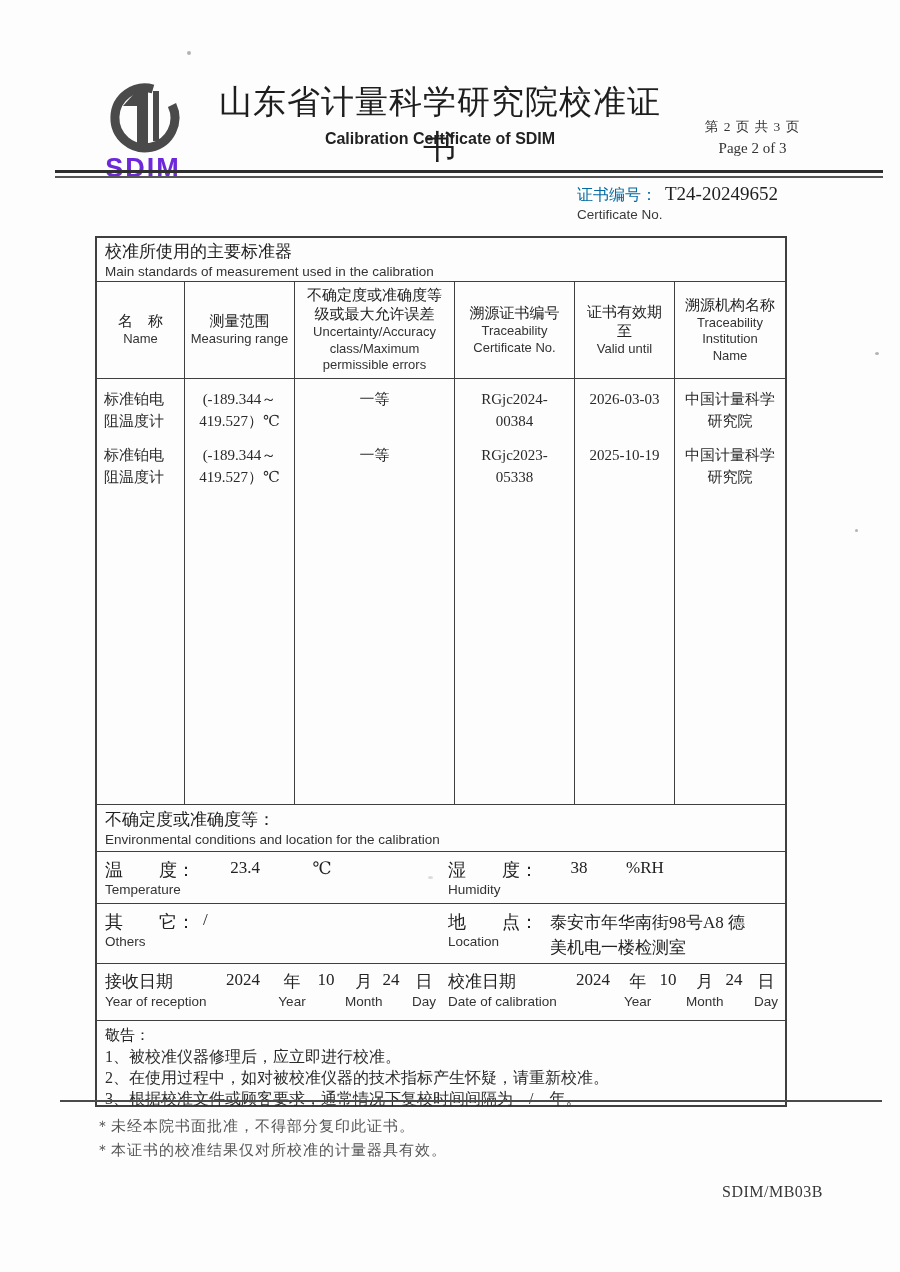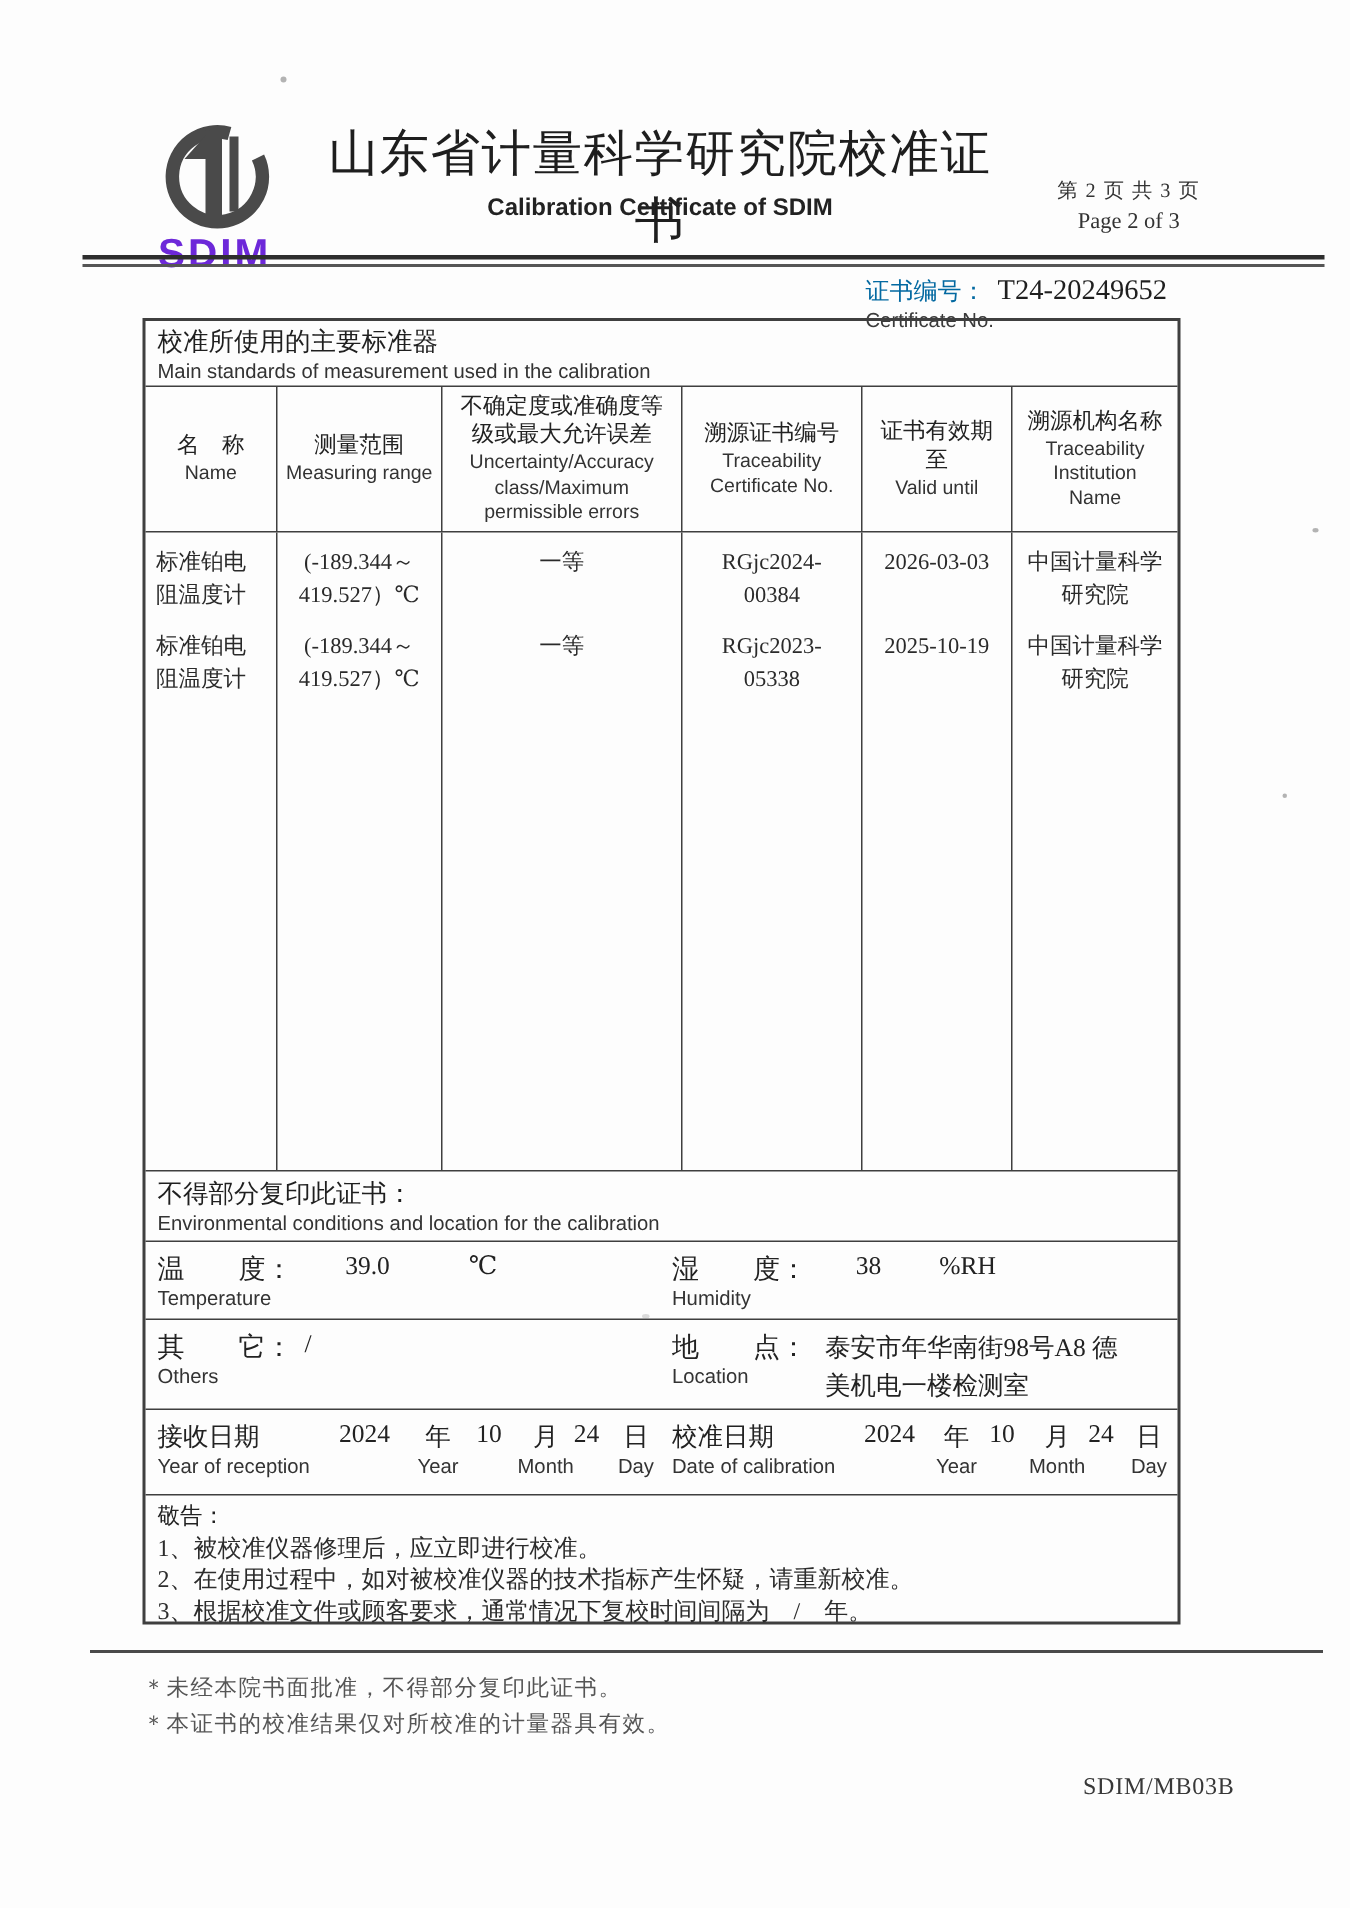"校准所使用的主要标准器" .stable { top: 212px -> 236px }
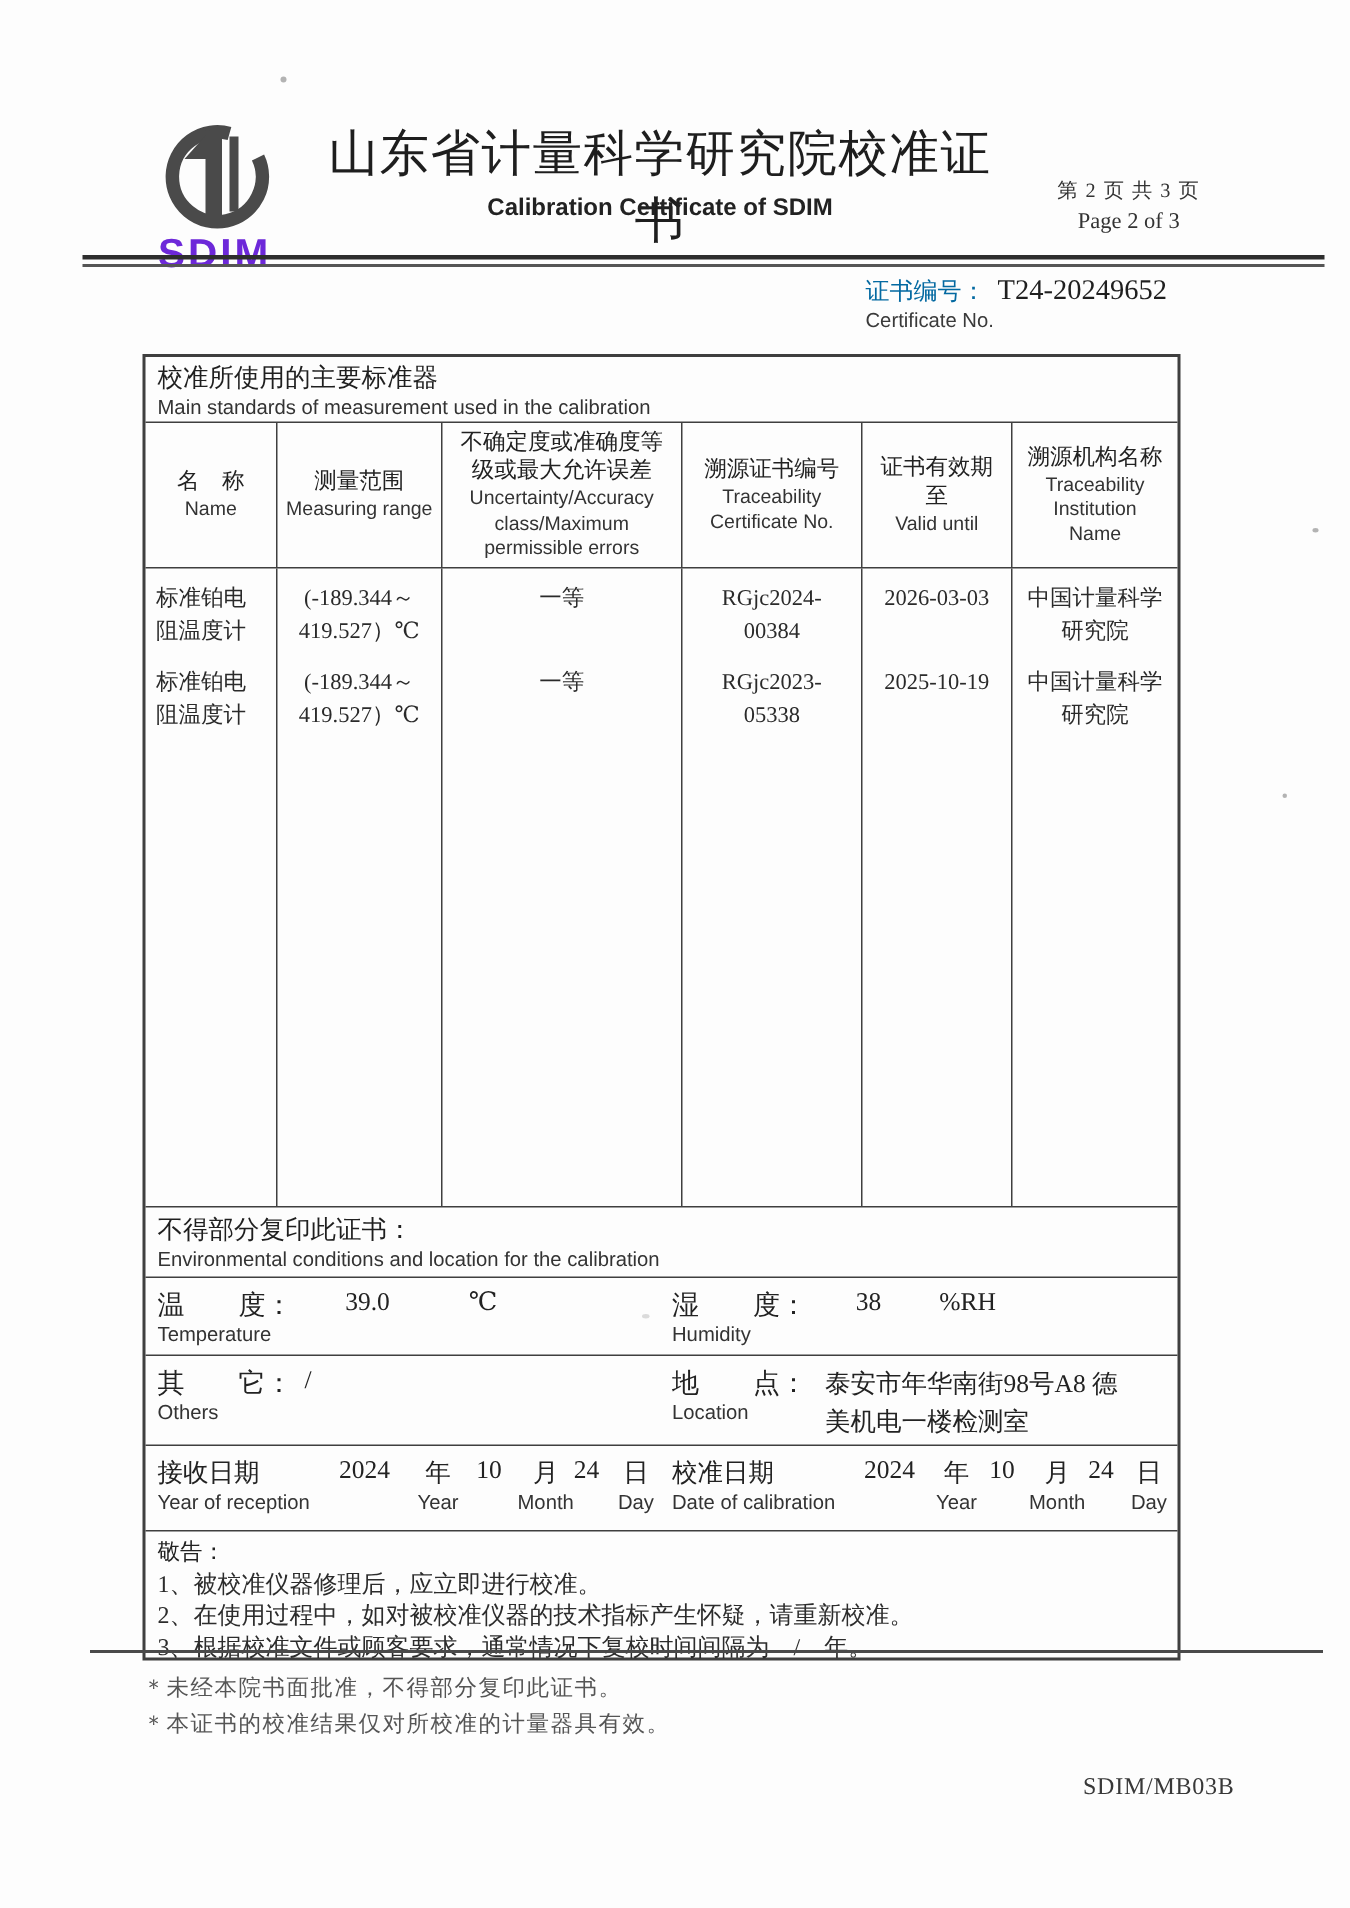"不得部分复印此证书：" div.cn { text: 得部分复印此证书 -> 确定度或准确度等 }
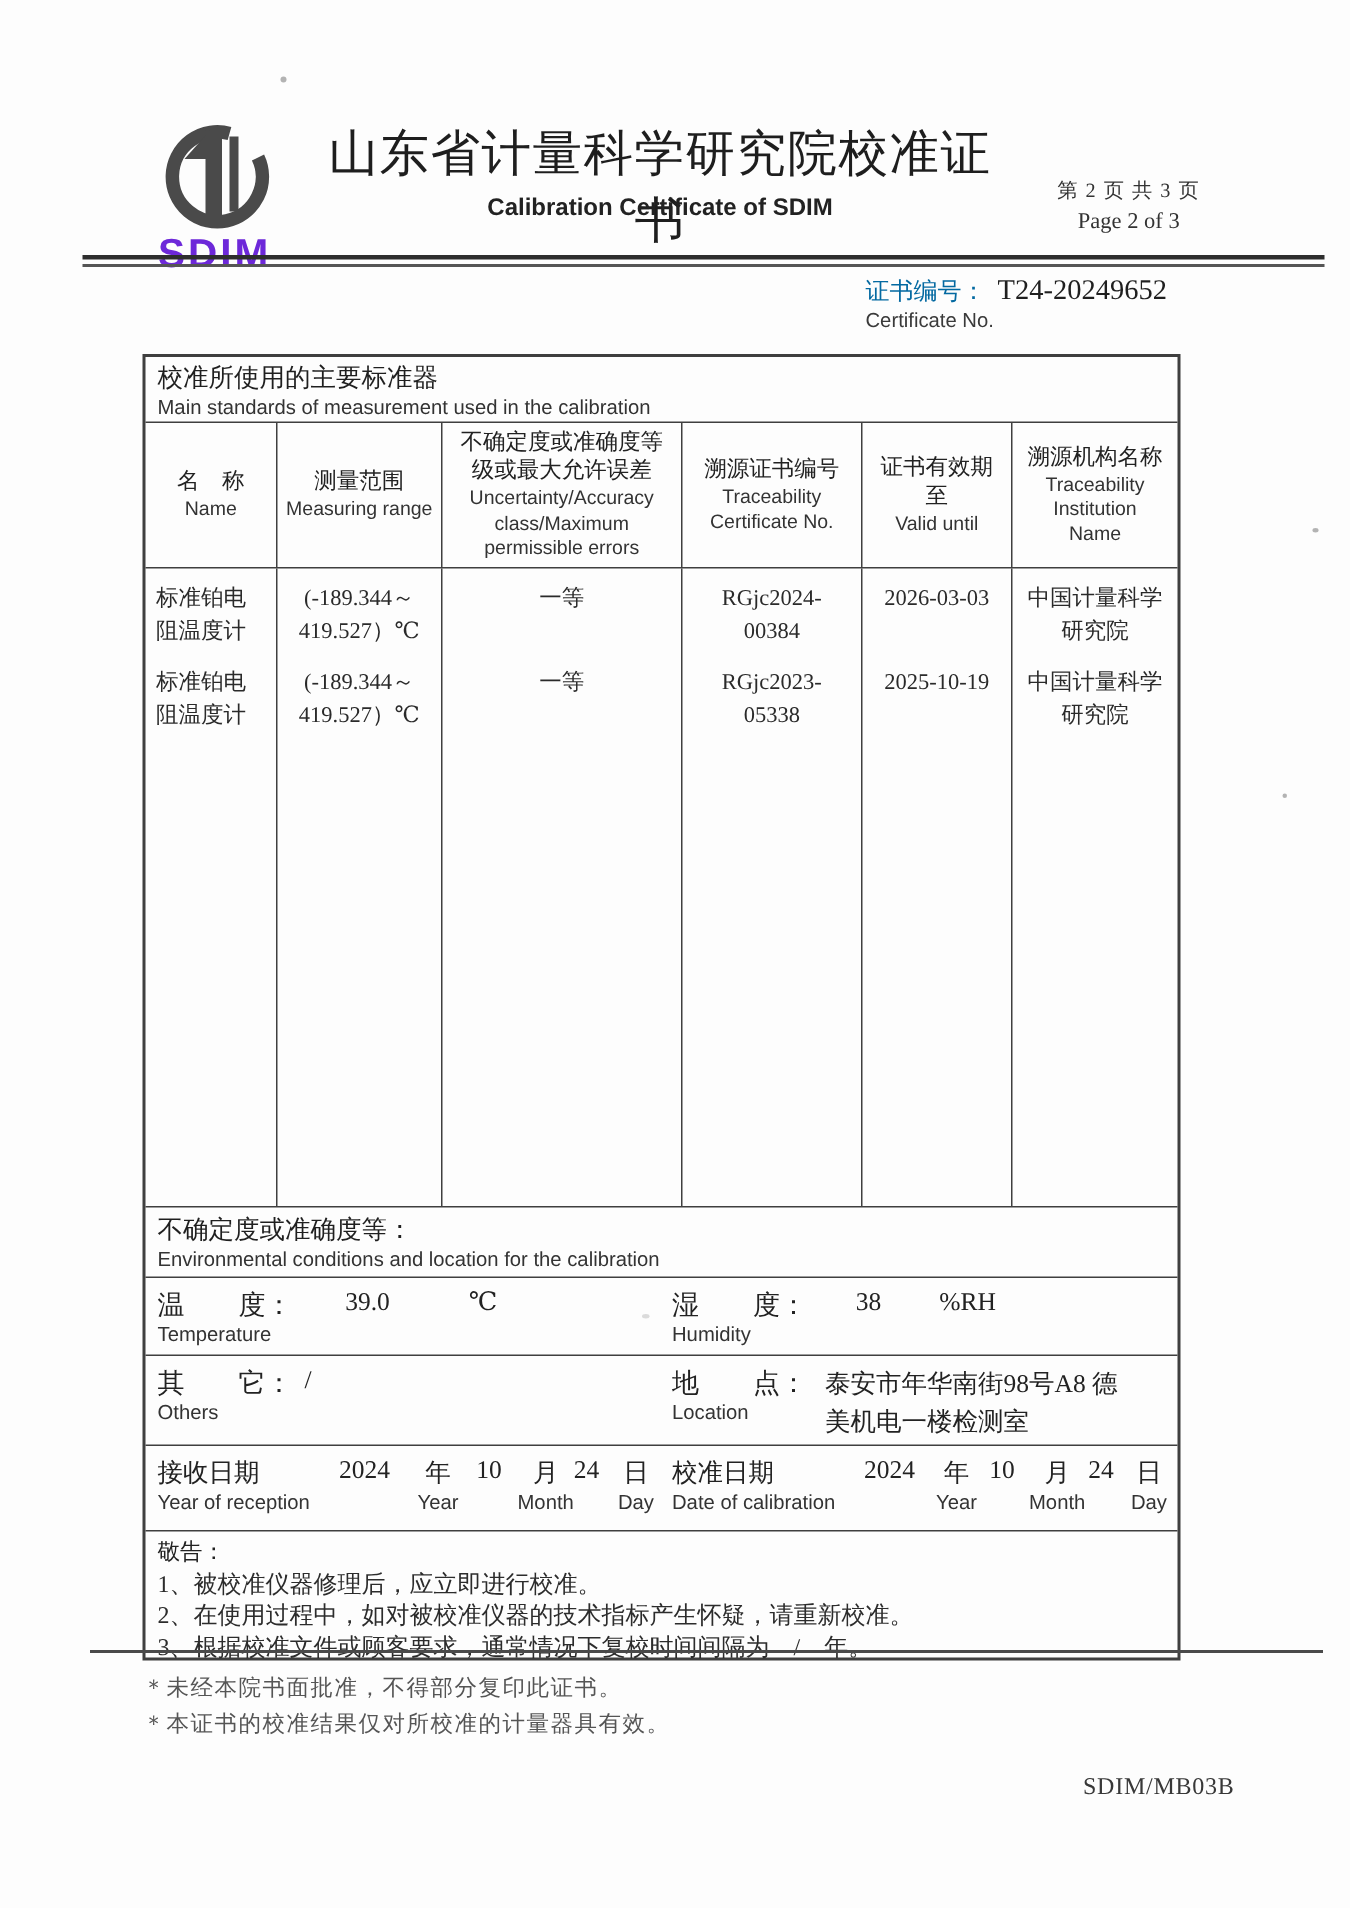"39.0" div.fg-val { text: 39.0 -> 23.4 }
